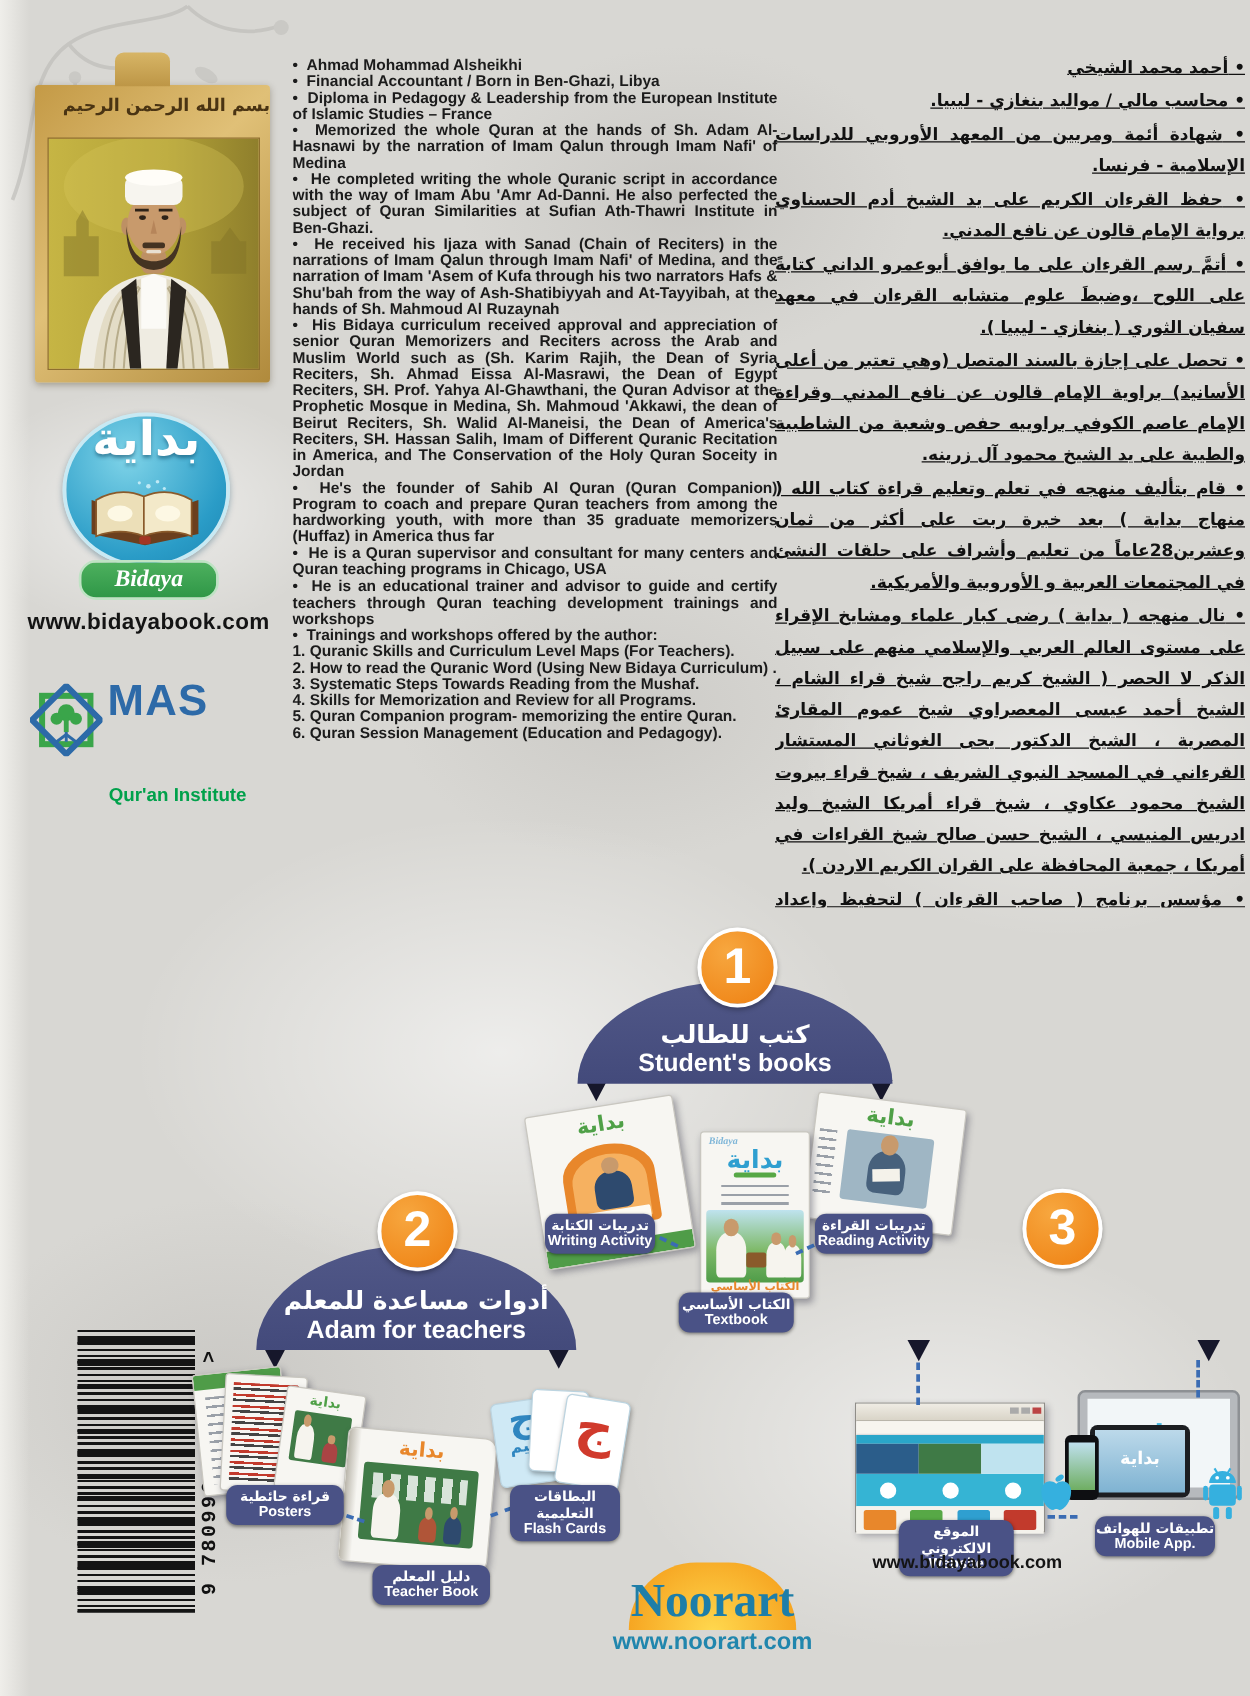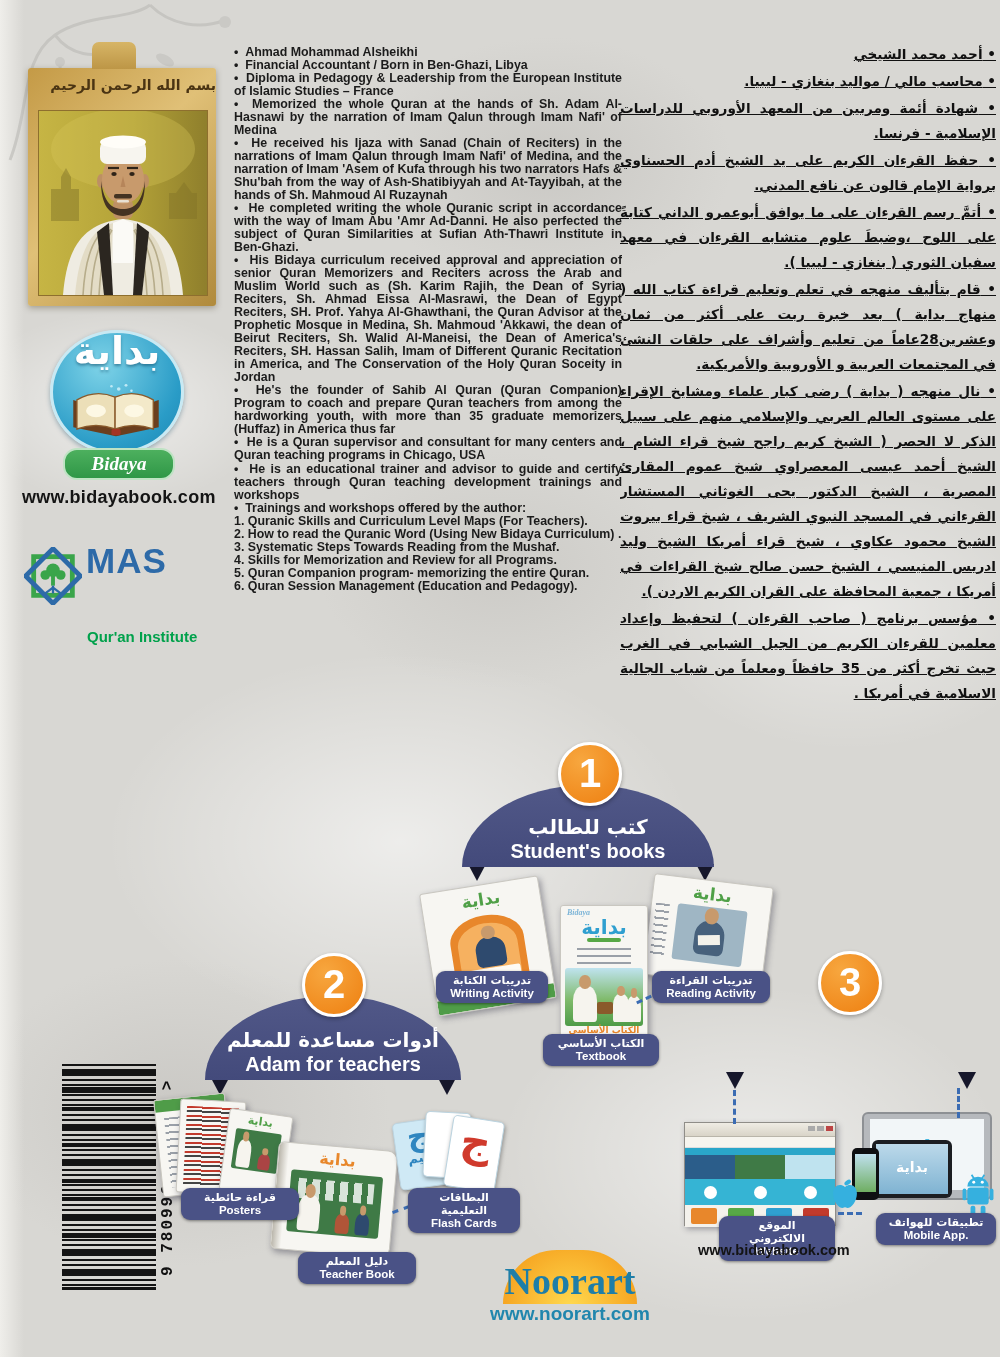"He received his Ijaza with" p.b { order: before "He completed writing the whole" -> after "He completed writing the whole" }
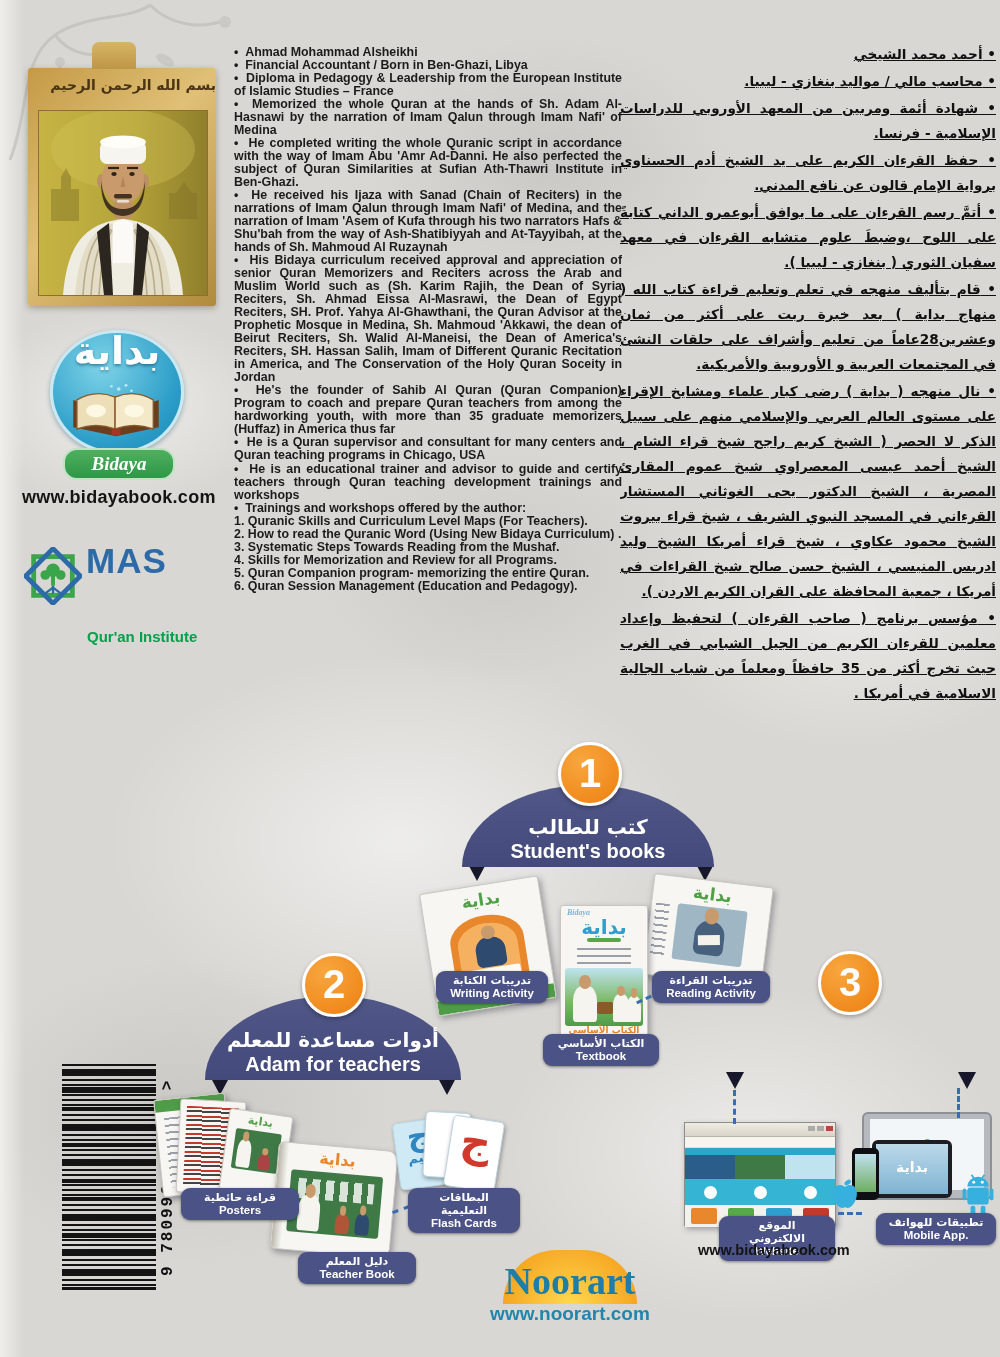"تحصل على إجازة بالسند المتصل" p.b { html: none -> <p>تحصل على إجازة بالسند المتصل (وهي تعتبر من أعلى الأسانيد) براوية الإمام قالون عن نافع المدني وقراءة الإمام عاصم الكوفي براوييه حفص وشعبة من الشاطبية والطيبة على يد الشيخ محمود آل زرينه.</p> }
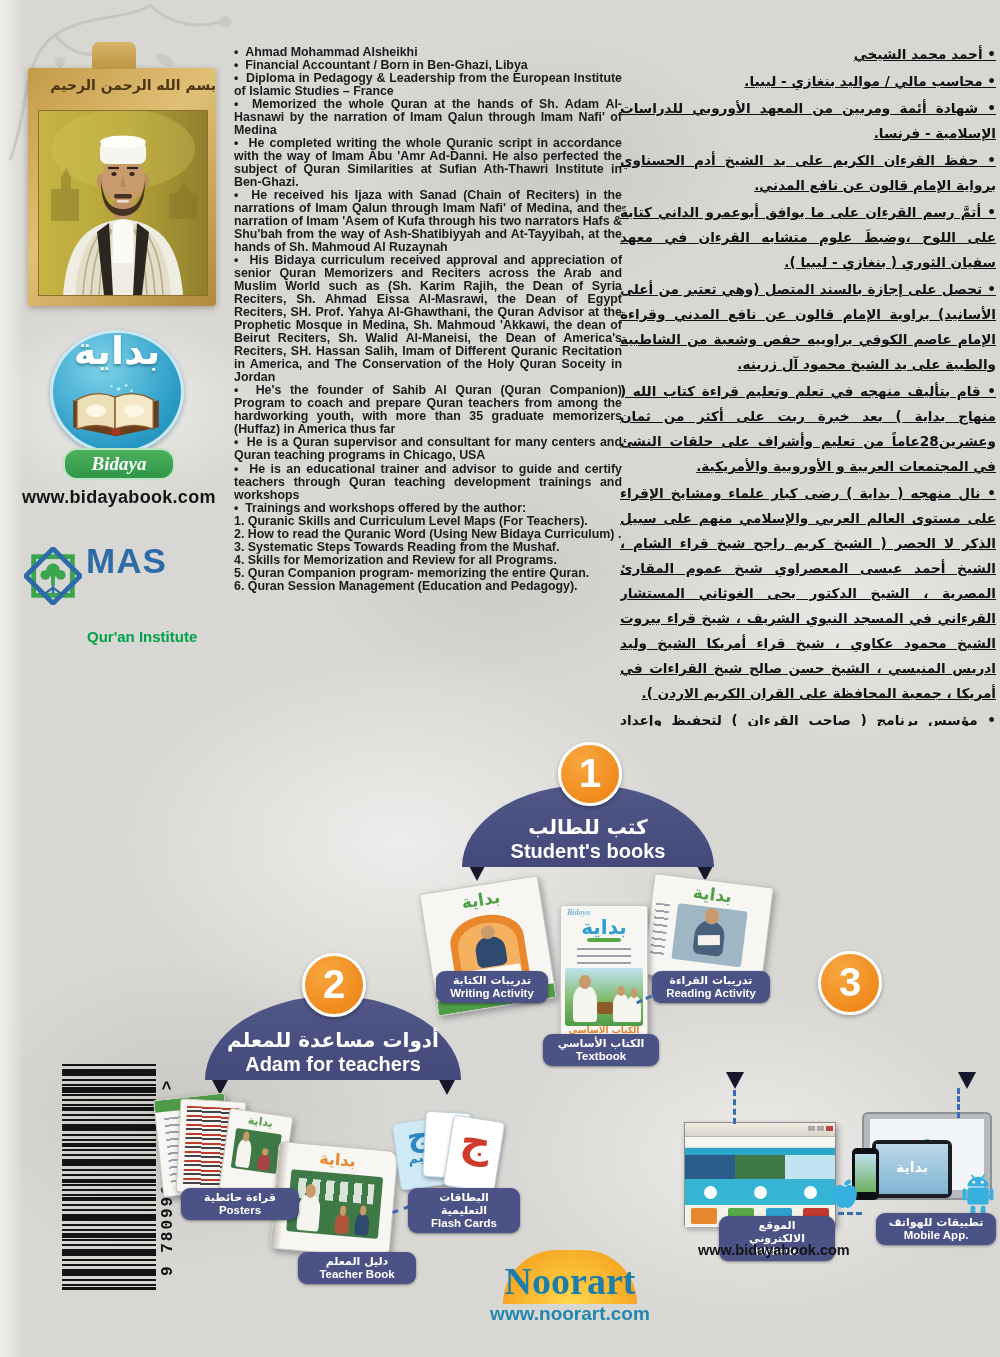"تدريبات الكتابة" .pill { padding: 3px 12px -> 3px 0 }
